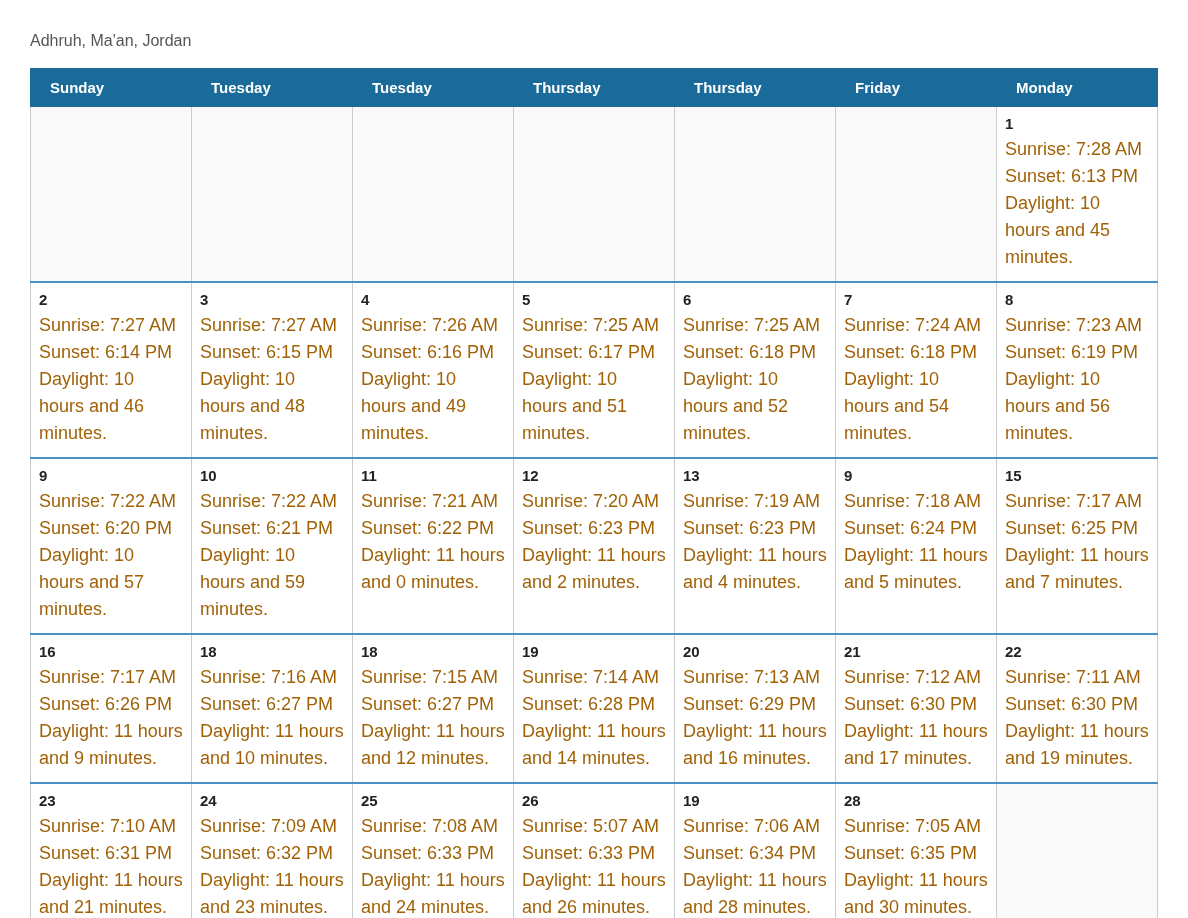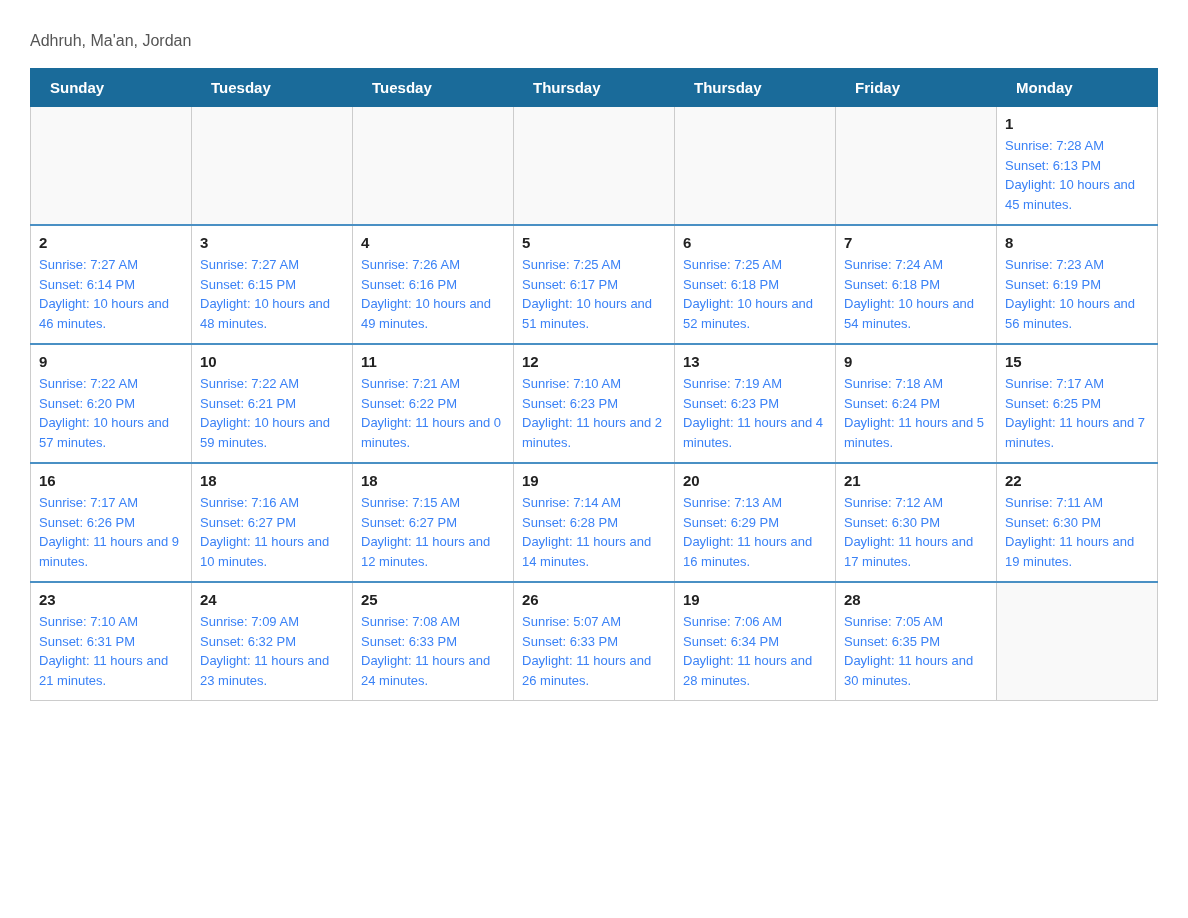"Sunrise: 7:28 AM Sunset: 6:13" .day-info { color: #3b82f6 -> #a16207; font-size: 13px -> 18px }
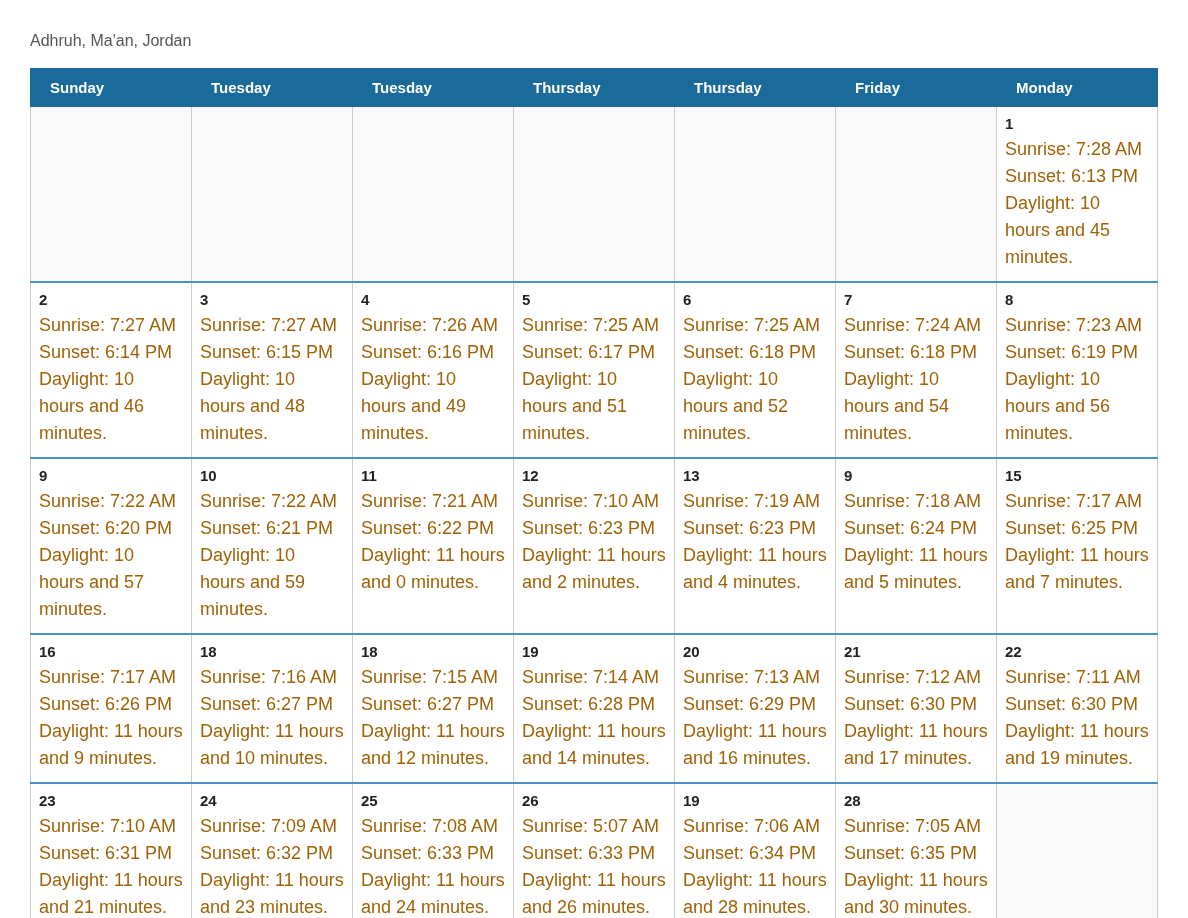"Sunrise: 7:10 AM Sunset: 6:23" div.day-info { text: 7:10 -> 7:20 }
